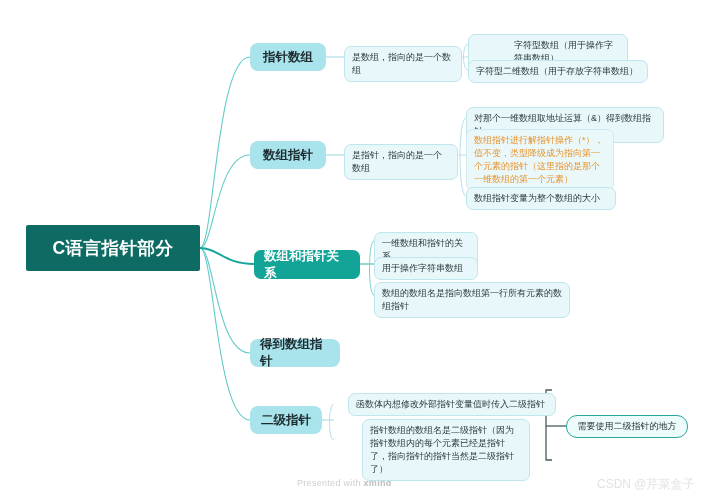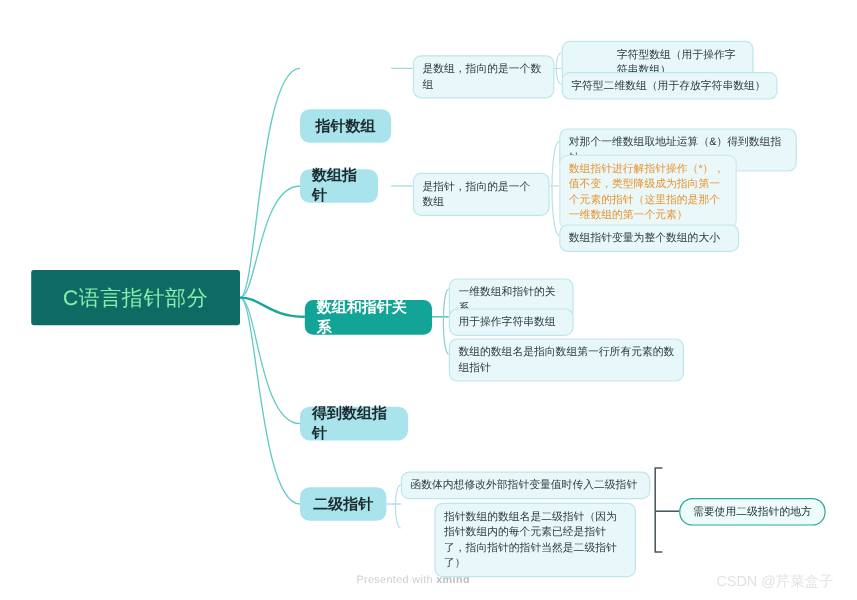"指针数组" div.node { margin-top: 48px -> none }
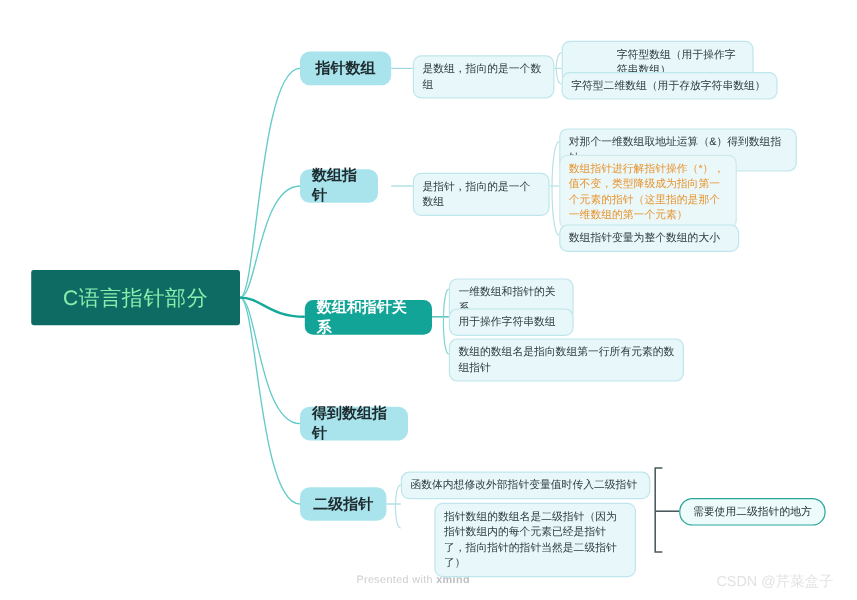"数组指针" div.node { width: 65px -> 76px }
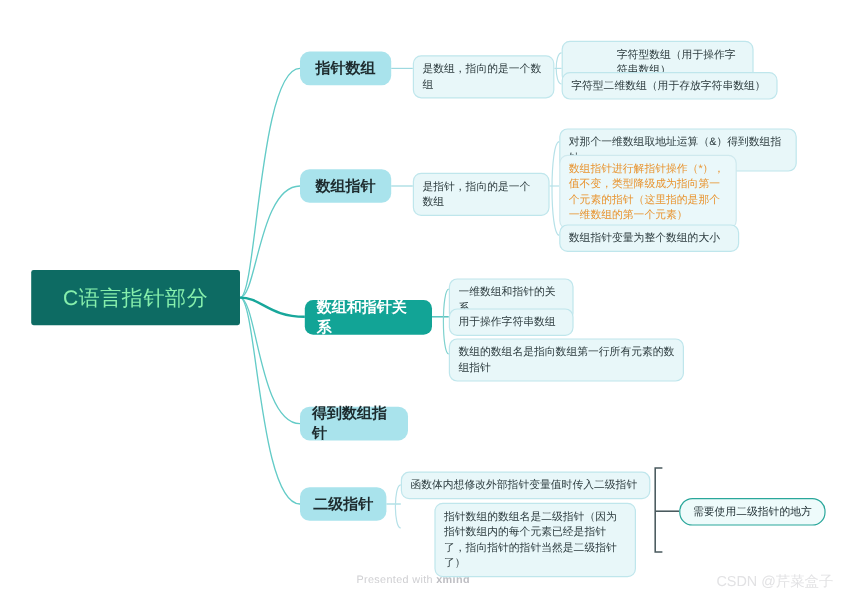"C语言指针部分" .root { color: #86efac -> #ffffff; font-weight: normal -> bold }
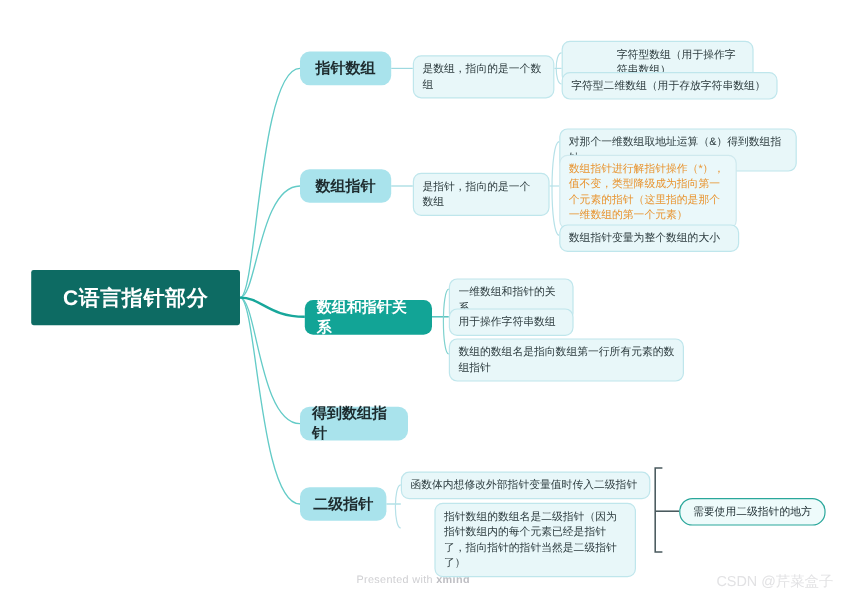"函数体内想修改外部指针变量值时传入二级指针" div.node { left: 334px -> 348px }
